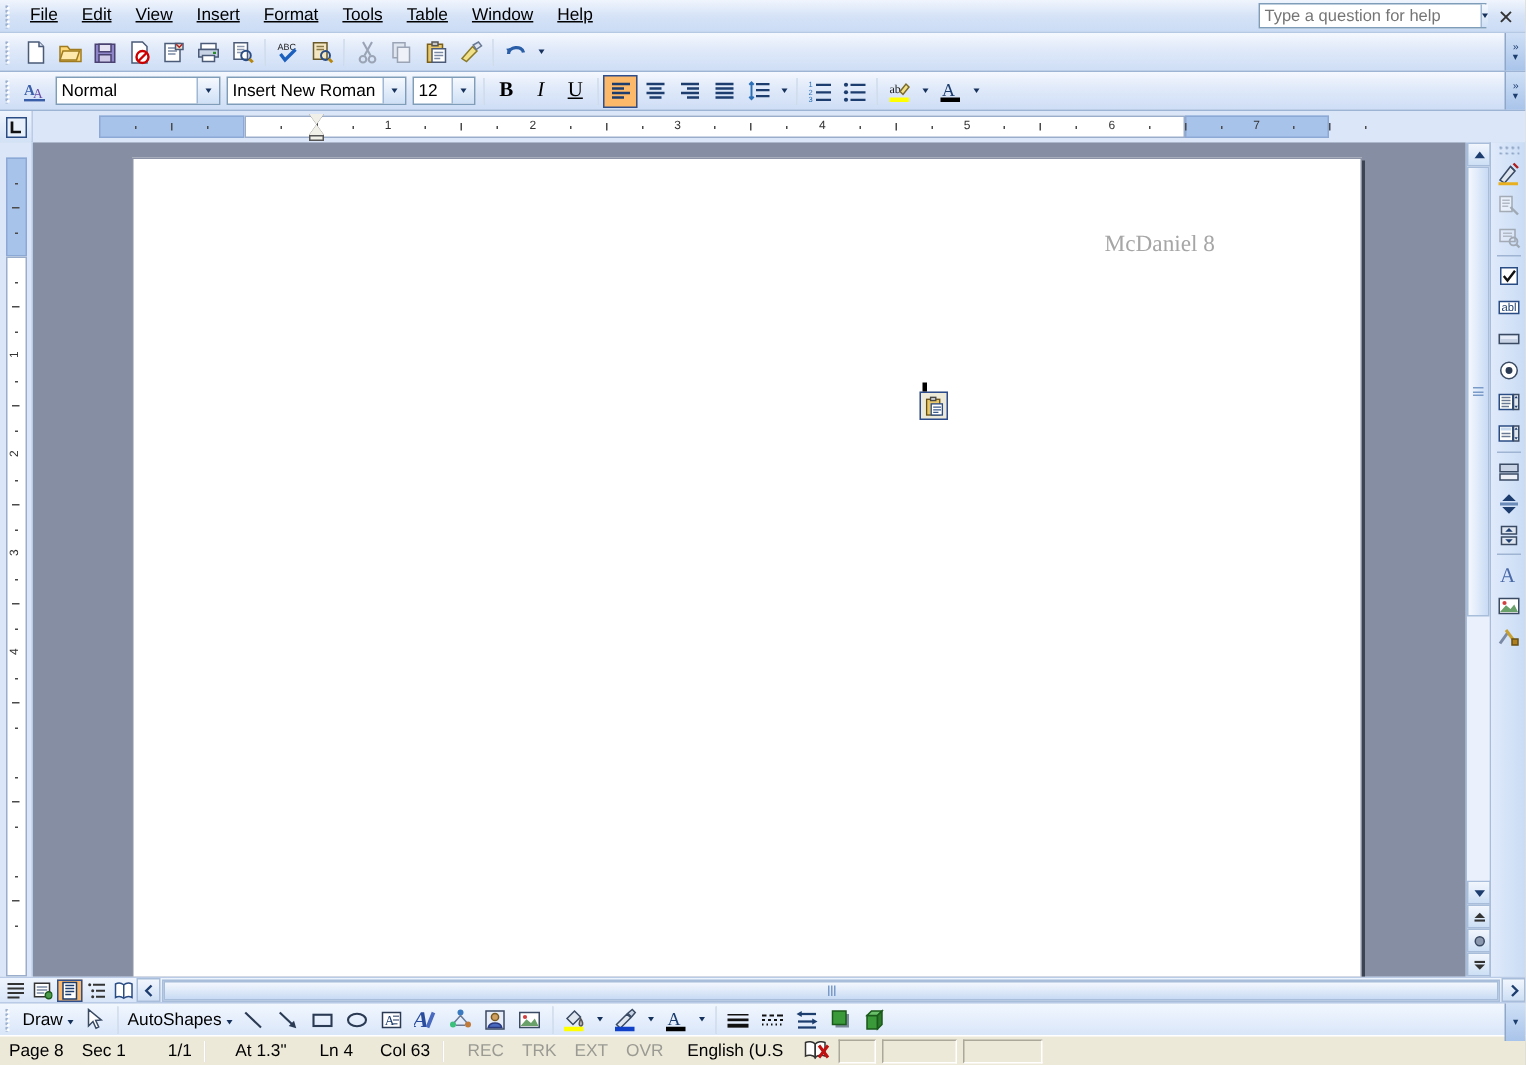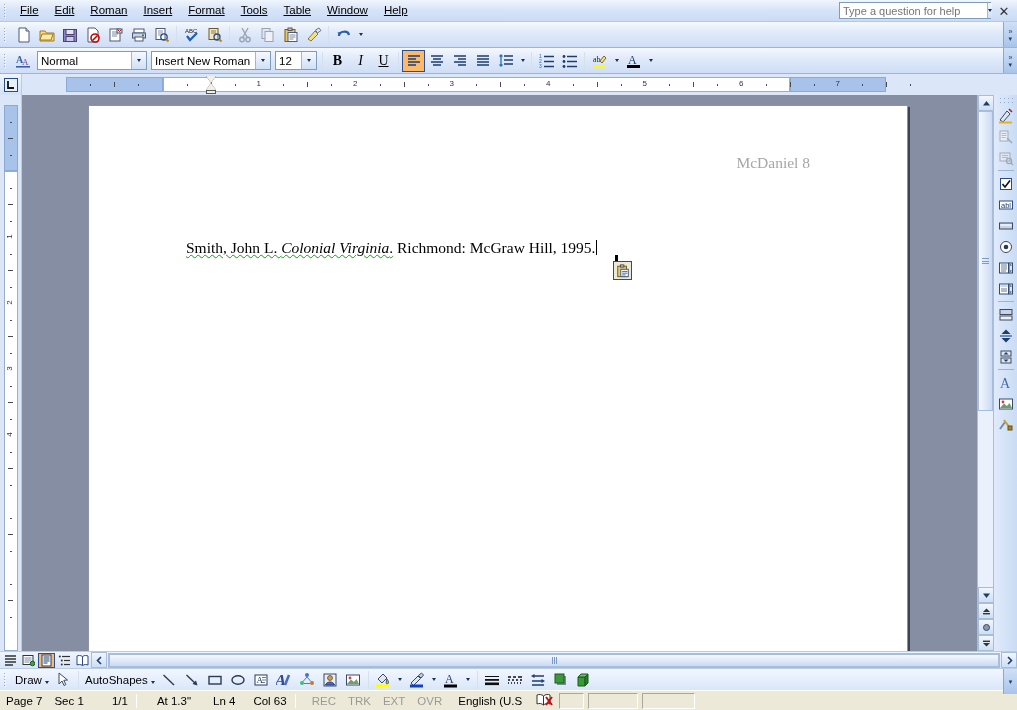"Roman" u { text: Roman -> View }
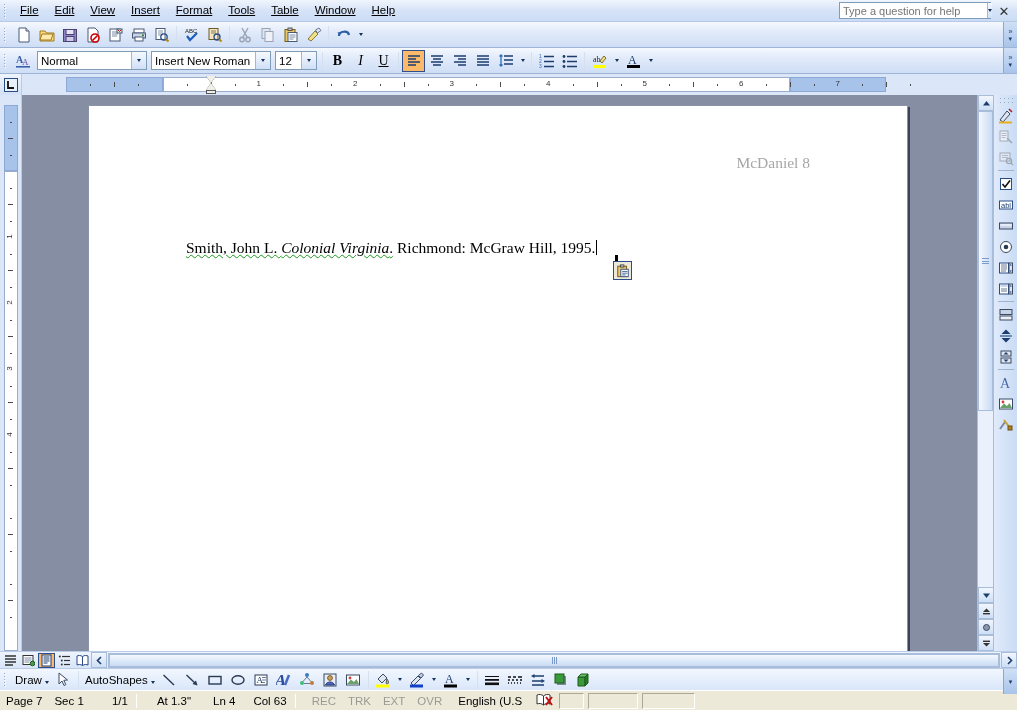"Smith, John L. Colonial Virginia." div.doc-body { html: <div> <span>Smith, John L.</span><span>&nbsp;</span><span>Colonial Virginia</span><span>.</span>&nbsp;<span>Richmond: McGraw Hill, 1995.</span><span></span> </div> -> none }
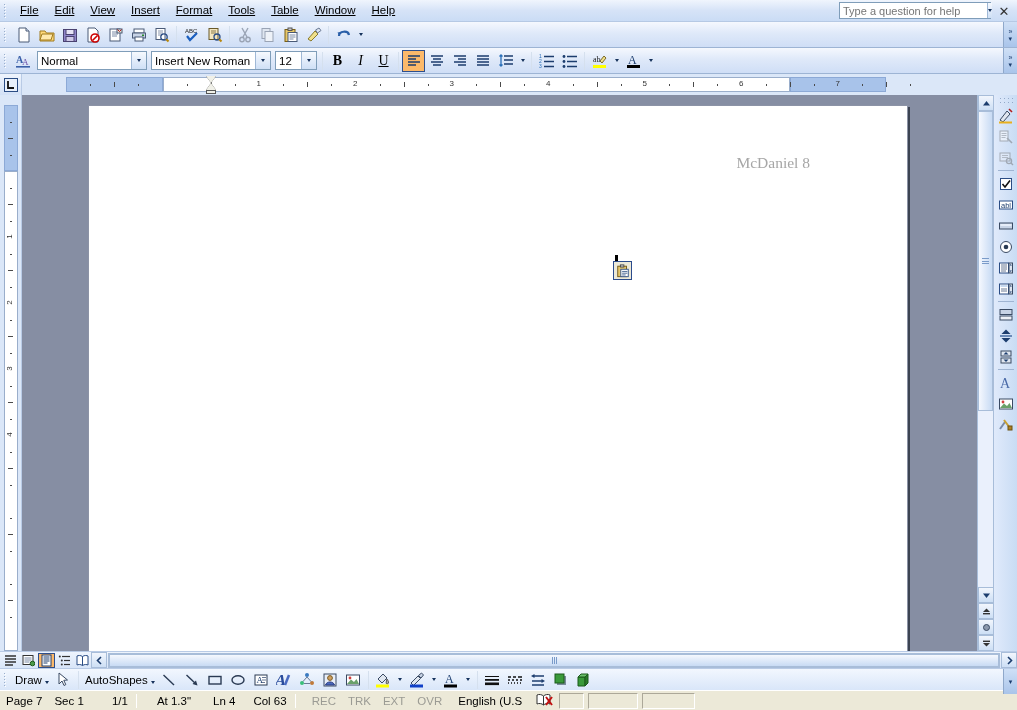"Page 7" div.st-cell { text: 7 -> 8 }
